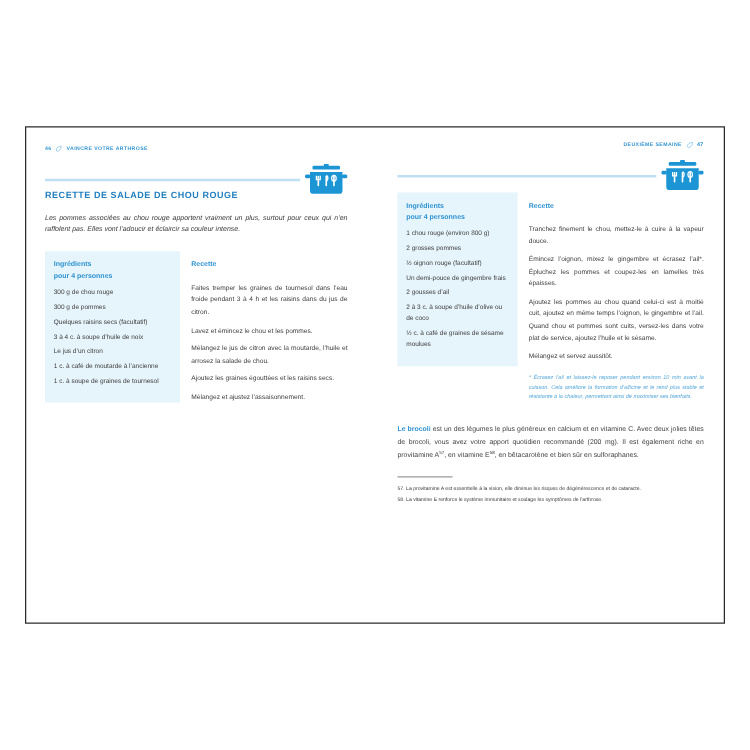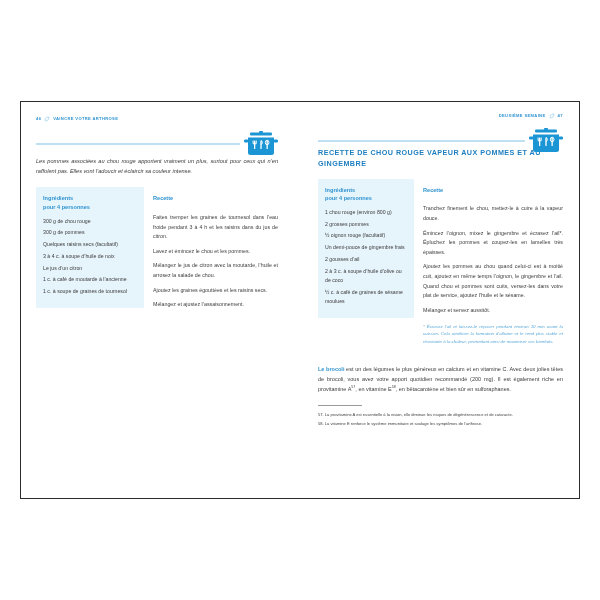"RECETTE DE SALADE DE CHOU" div.recipe-title { html: none -> <div>Recette de salade de chou rouge</div> }
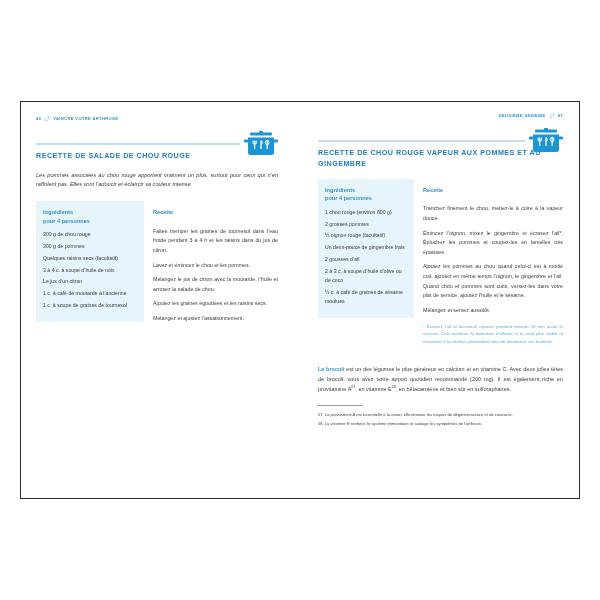"RECETTE DE CHOU ROUGE VAPEUR" div.recipe-title { html: <div>Recette de chou rouge vapeur aux pommes et au gingembre</div> -> none }
